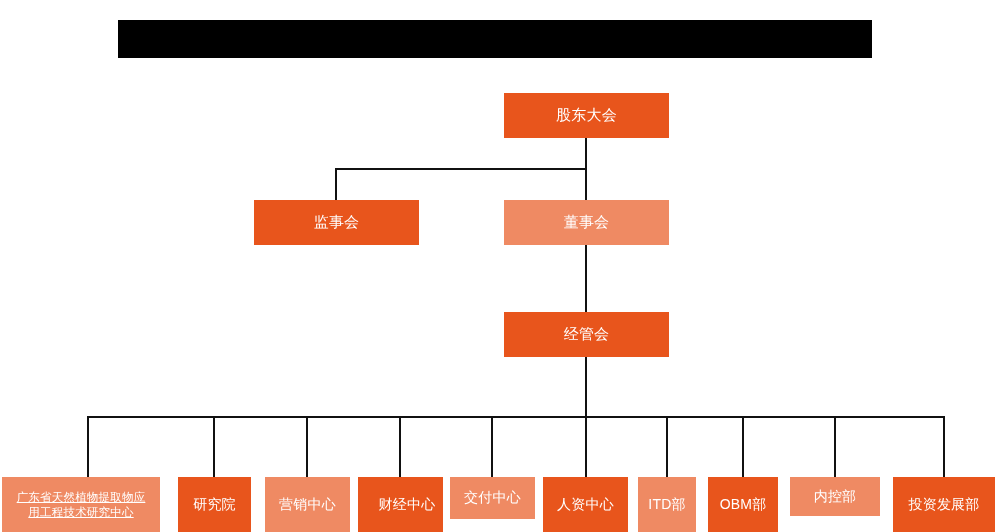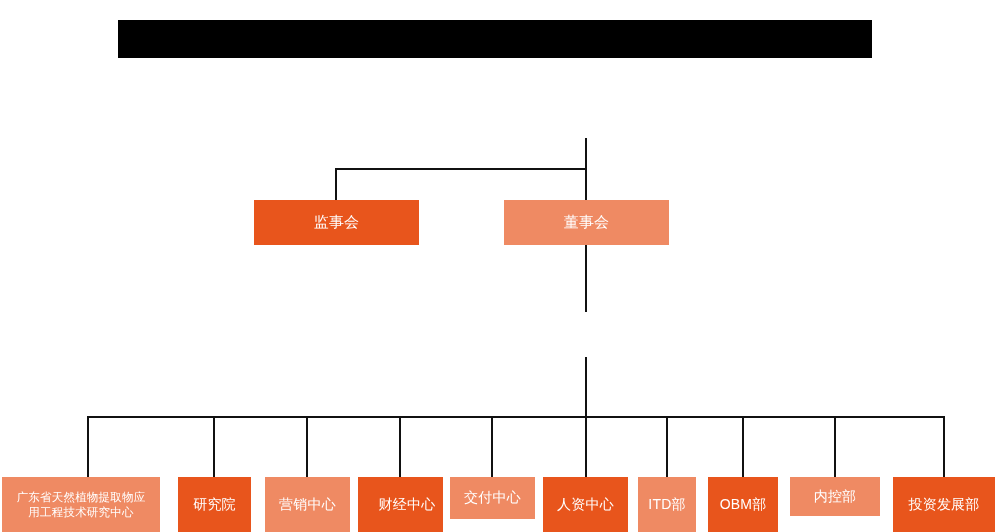"股东大会" div.node { html: none -> <div> <span>股东大会</span> </div> }
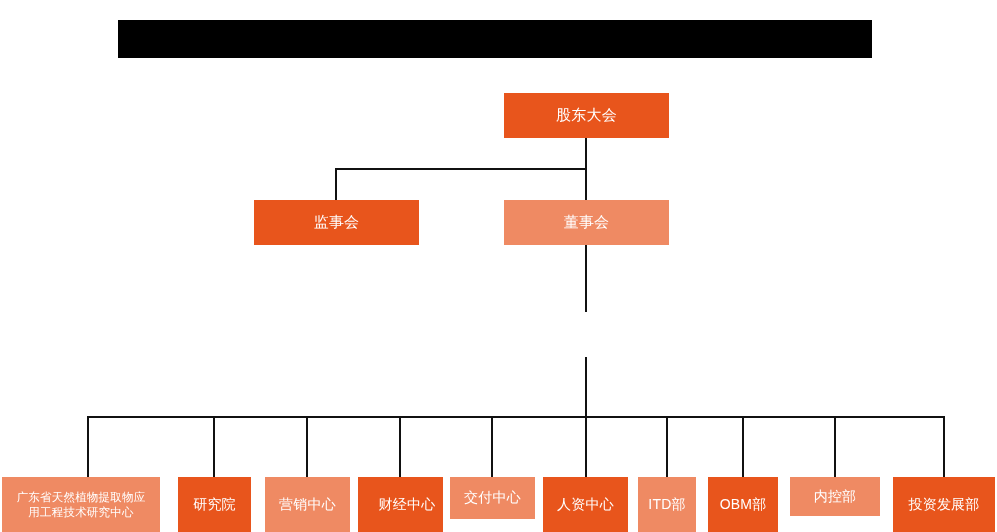"经管会" div.node { html: none -> <div> <span>经管会</span> </div> }
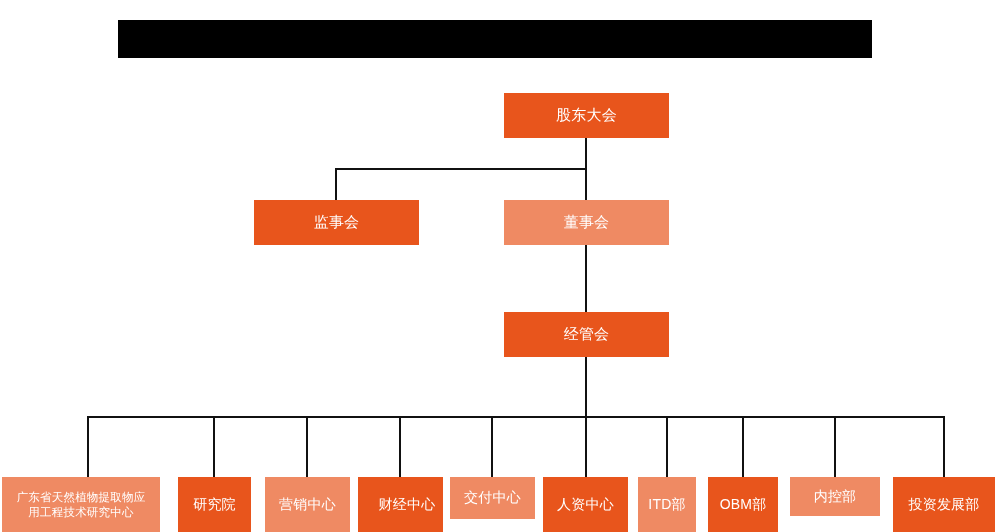"广东省天然植物提取物应" div.node { text-decoration: none -> underline }
